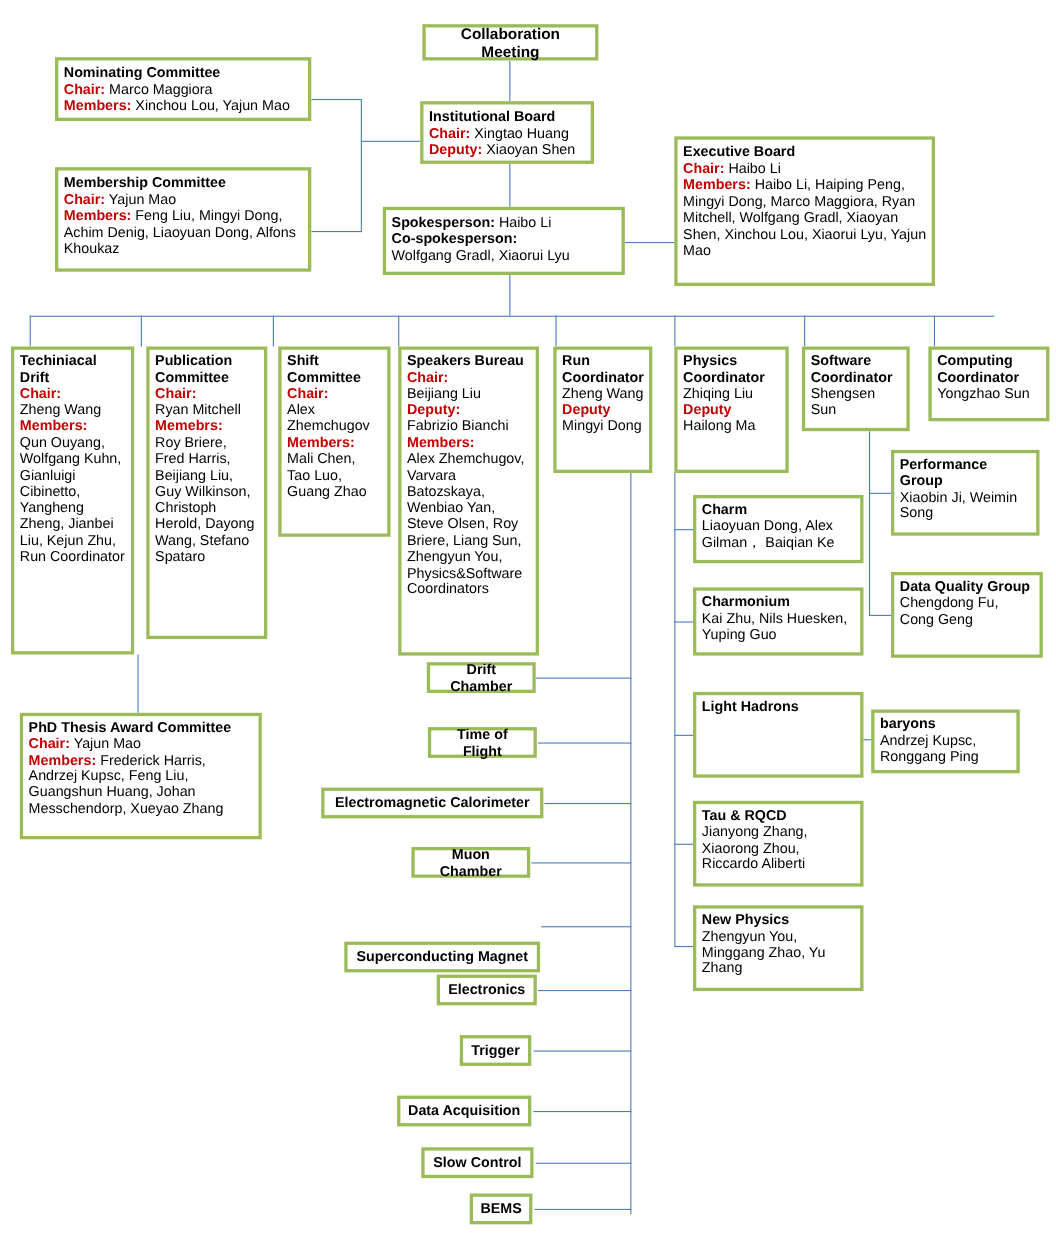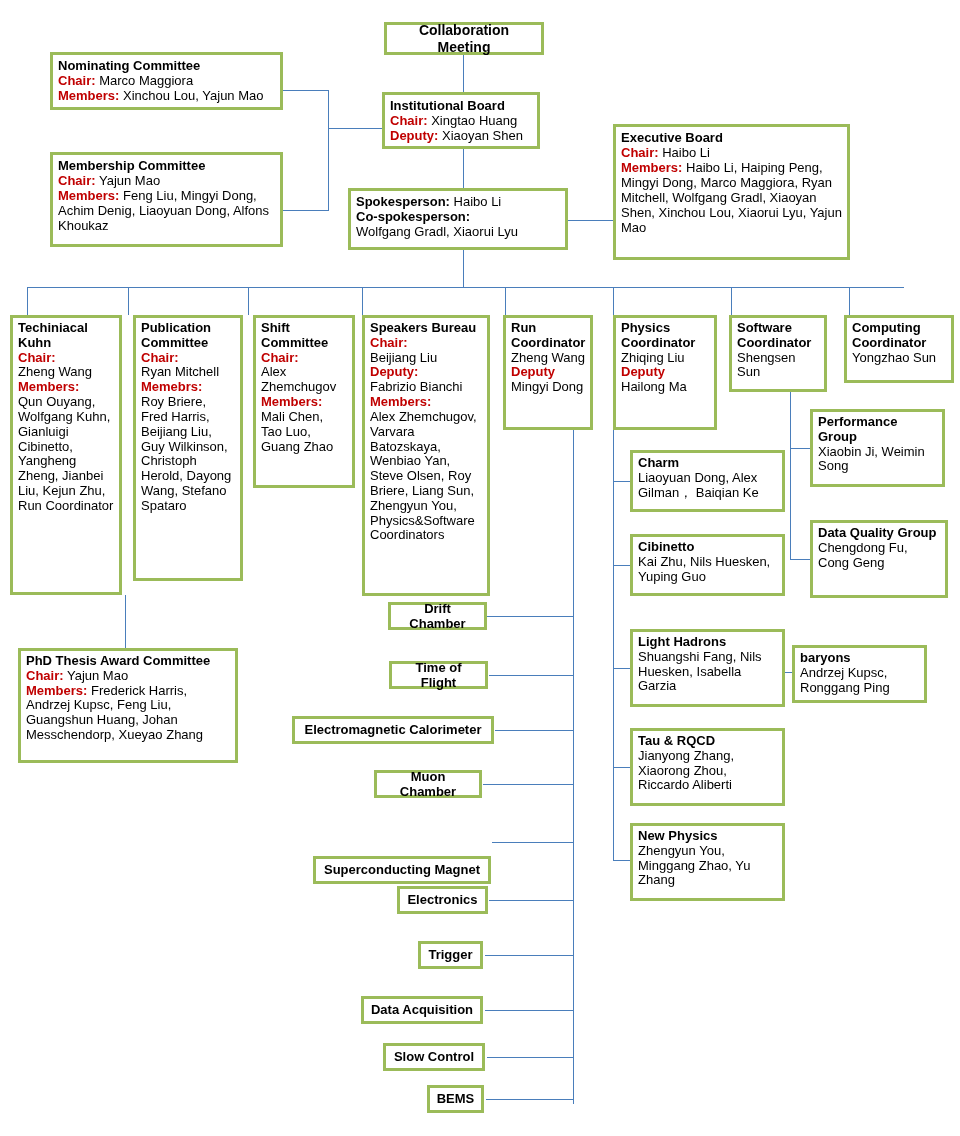"Techiniacal Kuhn" div.bt { text: Kuhn -> Drift }
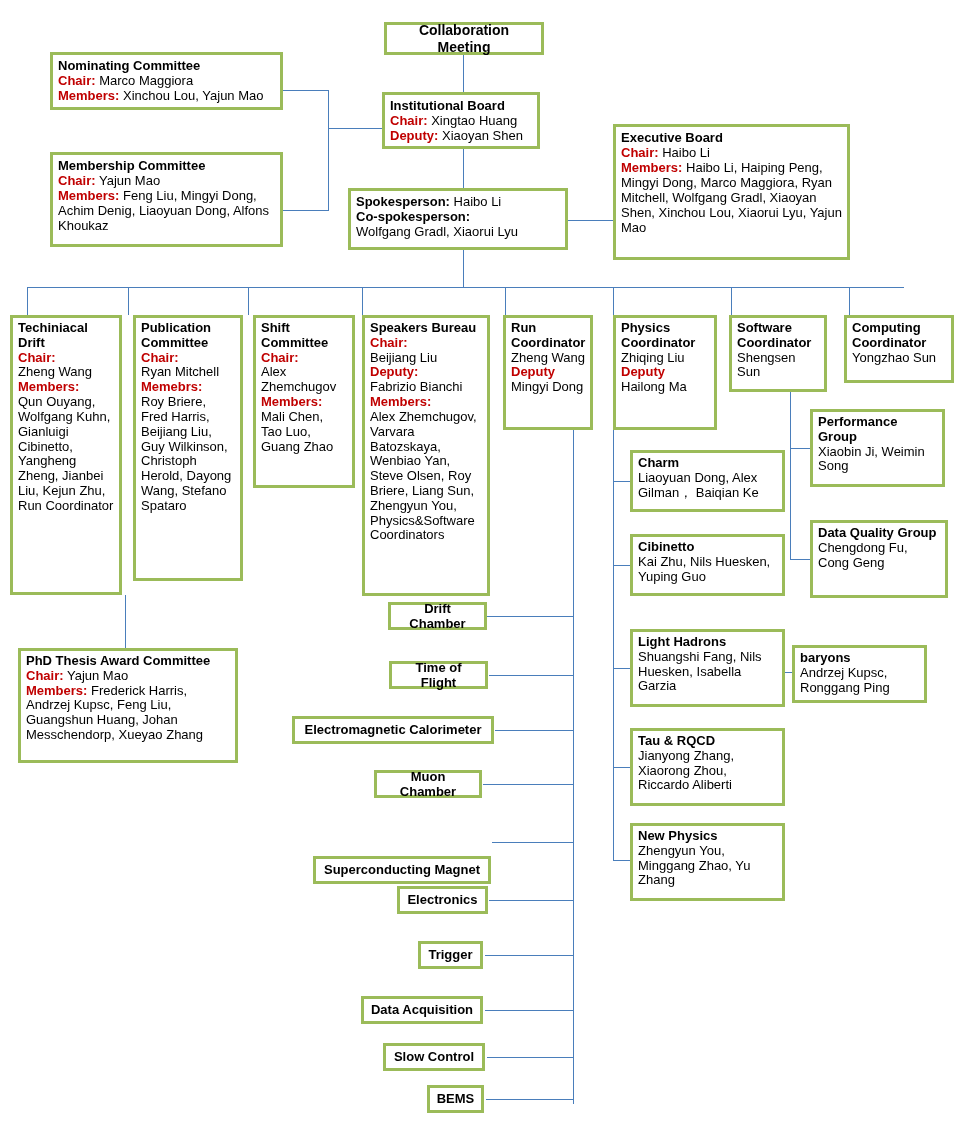"Cibinetto" div.bt { text: Cibinetto -> Charmonium }
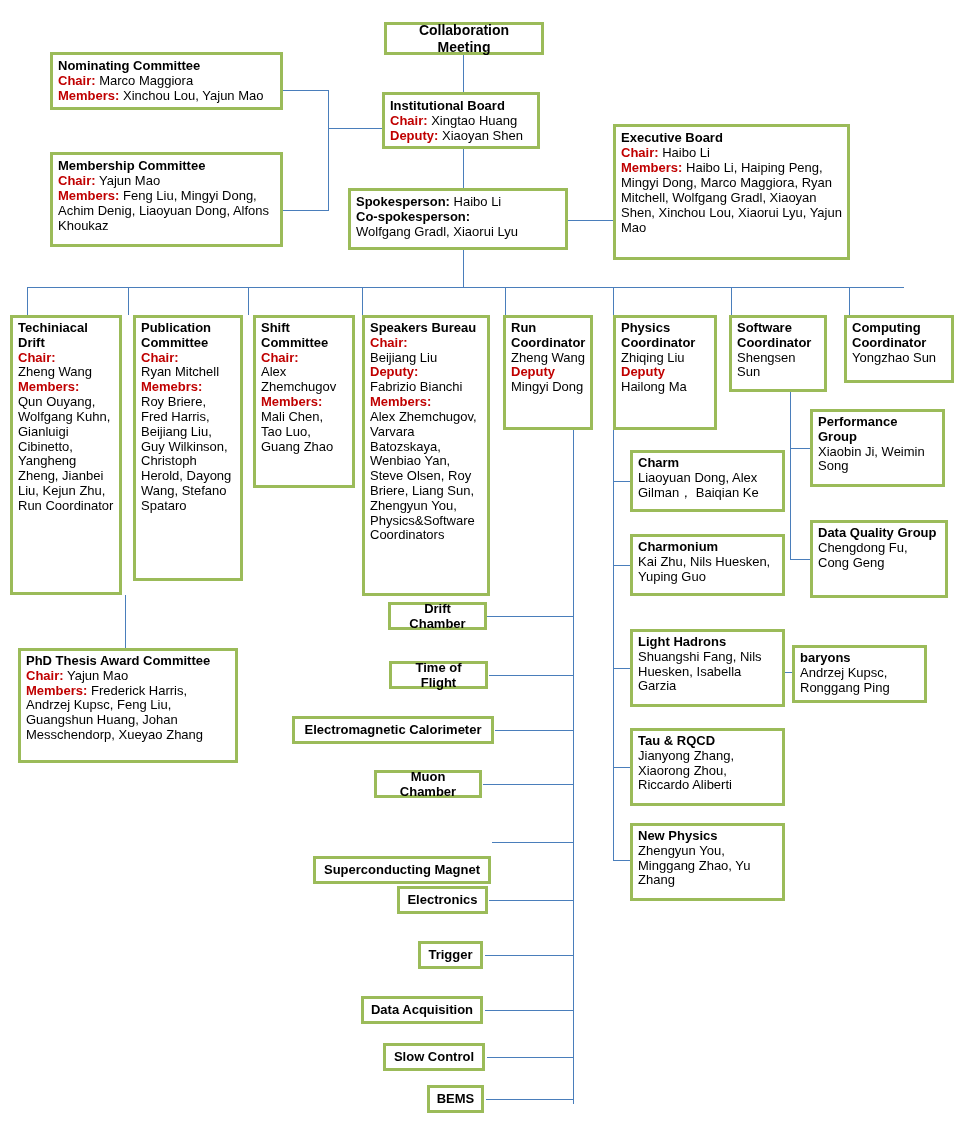"Shuangshi Fang, Nils Huesken, Isabella" div.row { html: <div>Shuangshi Fang, Nils Huesken, Isabella Garzia</div> -> none }
